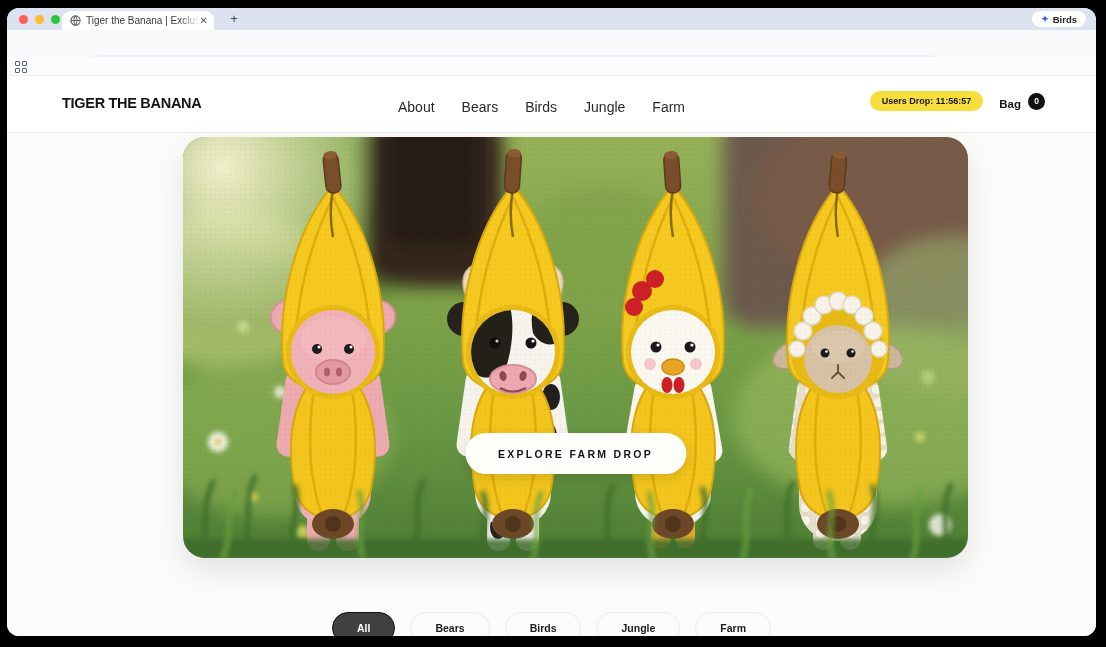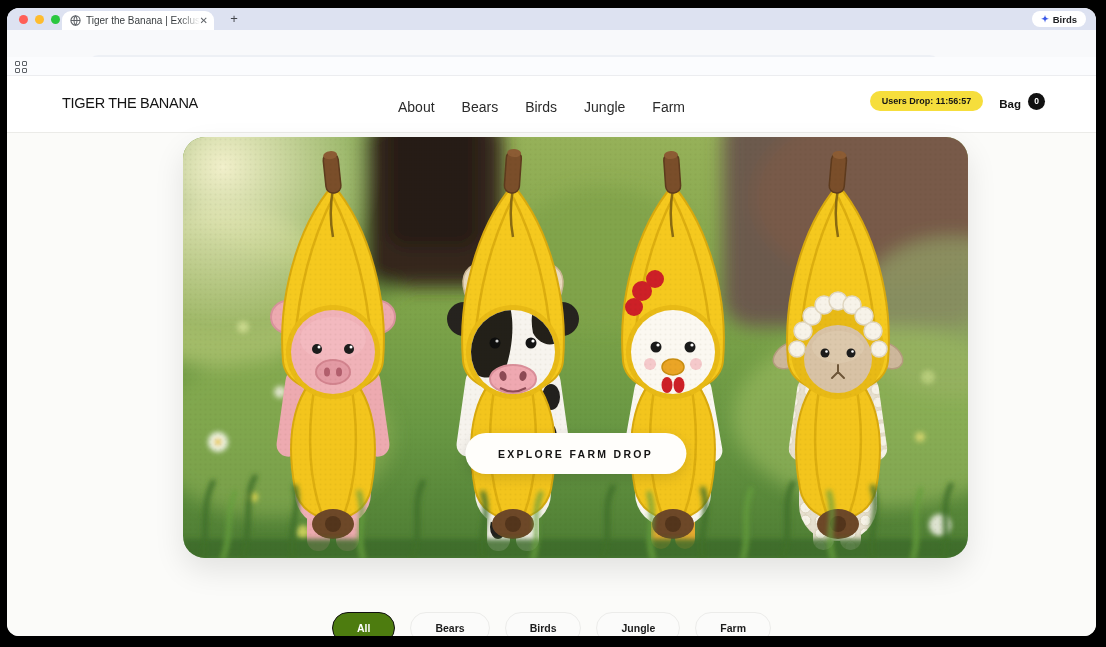"TIGER THE BANANA" .logo { font-weight: 400 -> 700 }
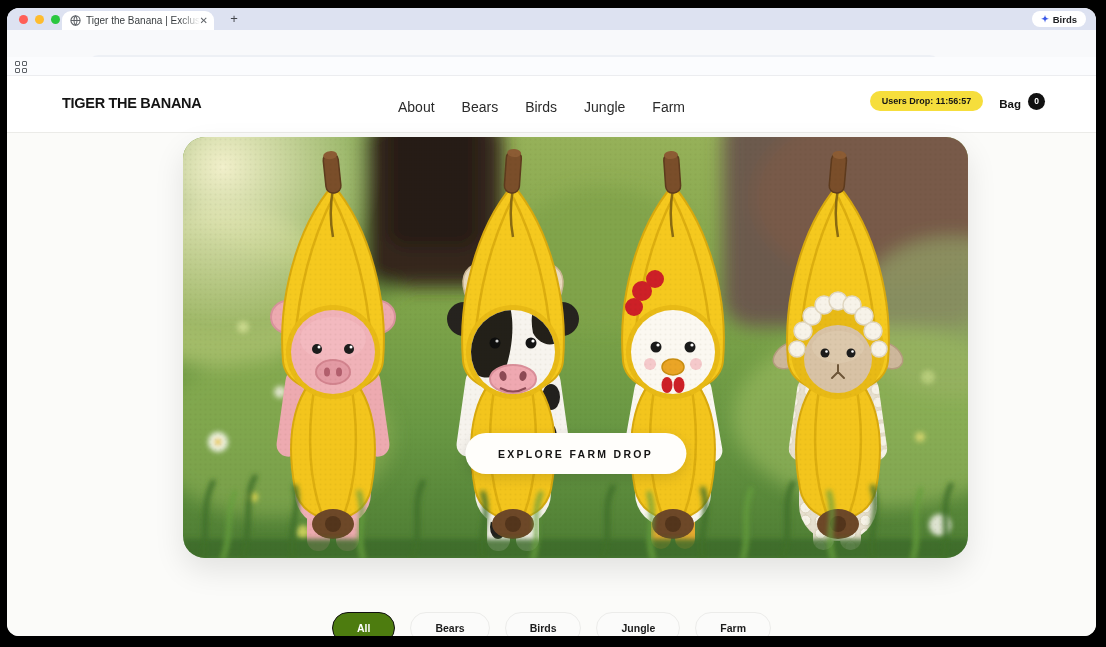"All" .pill.active { background: #4d7c0f -> #404040 }
